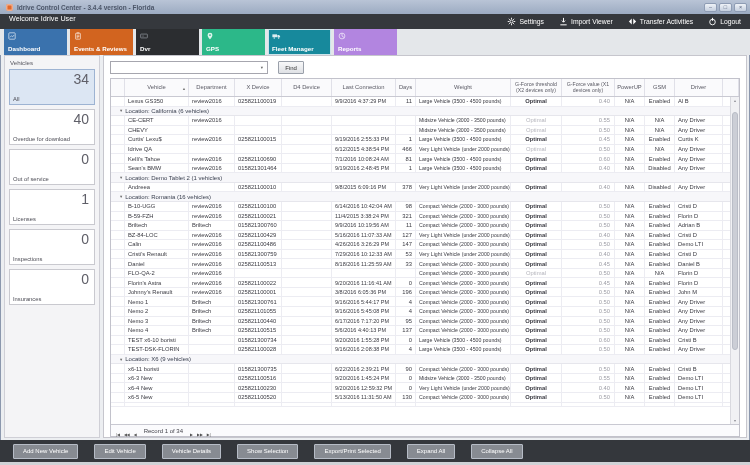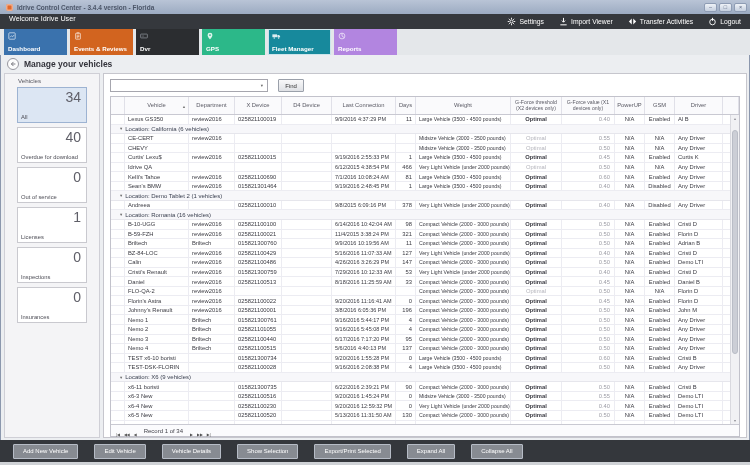"Manage your vehicles" div.page-header { html: <div> <span> <svg> <g> <path></path> </g> </svg> </span> <span>Manage your vehicles</span> </div> -> none }
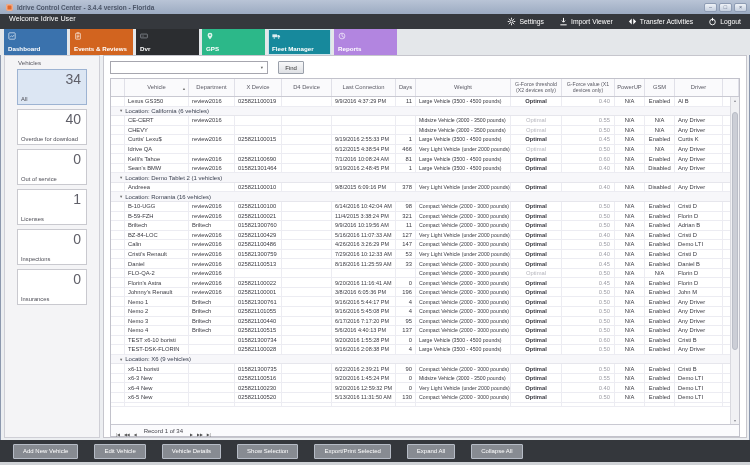"34" .sidebar { padding: 2px 12px -> 2px 4px }
